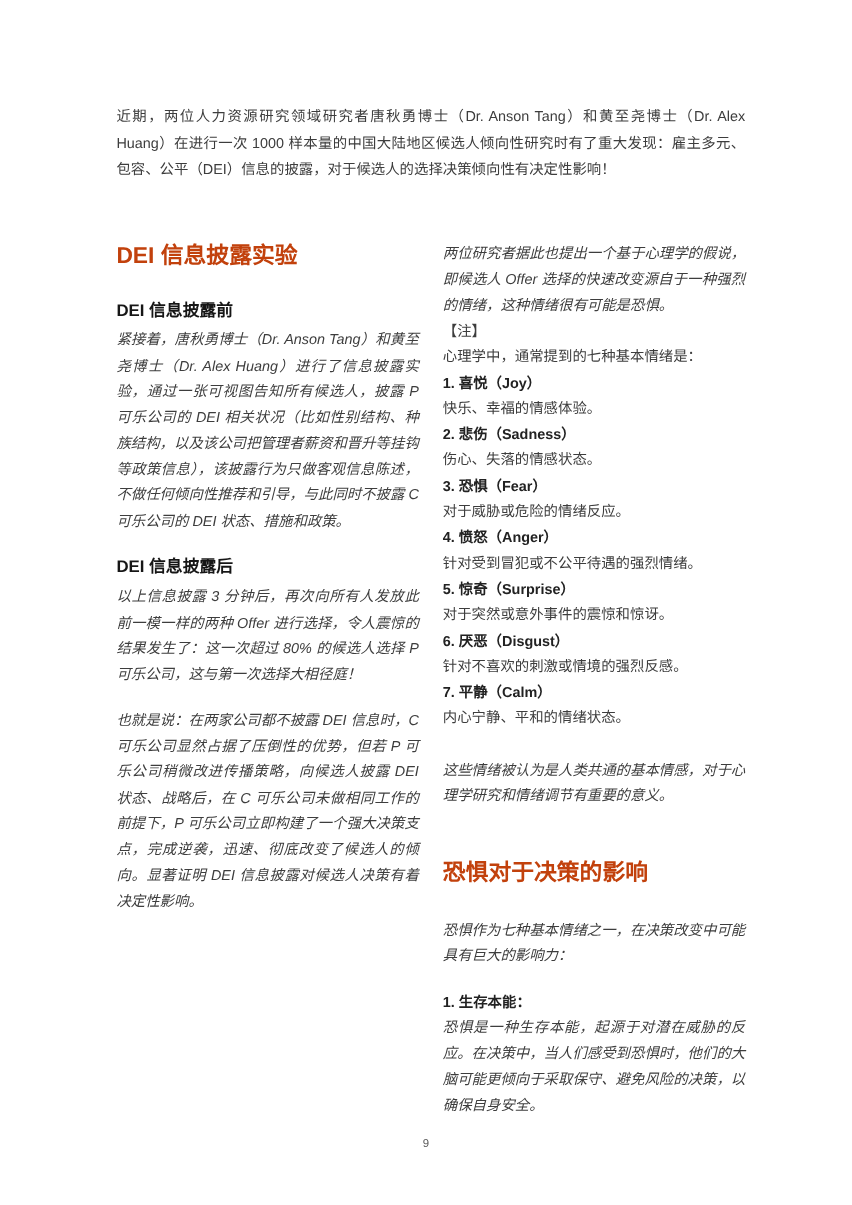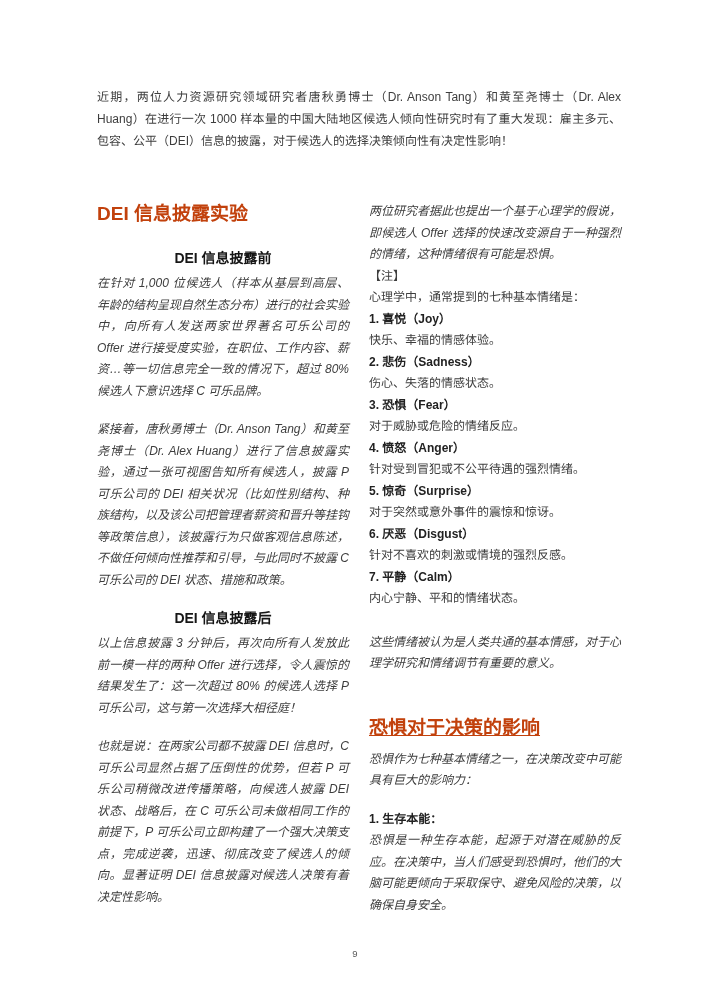"DEI 信息披露前" h2 { text-align: center -> none }
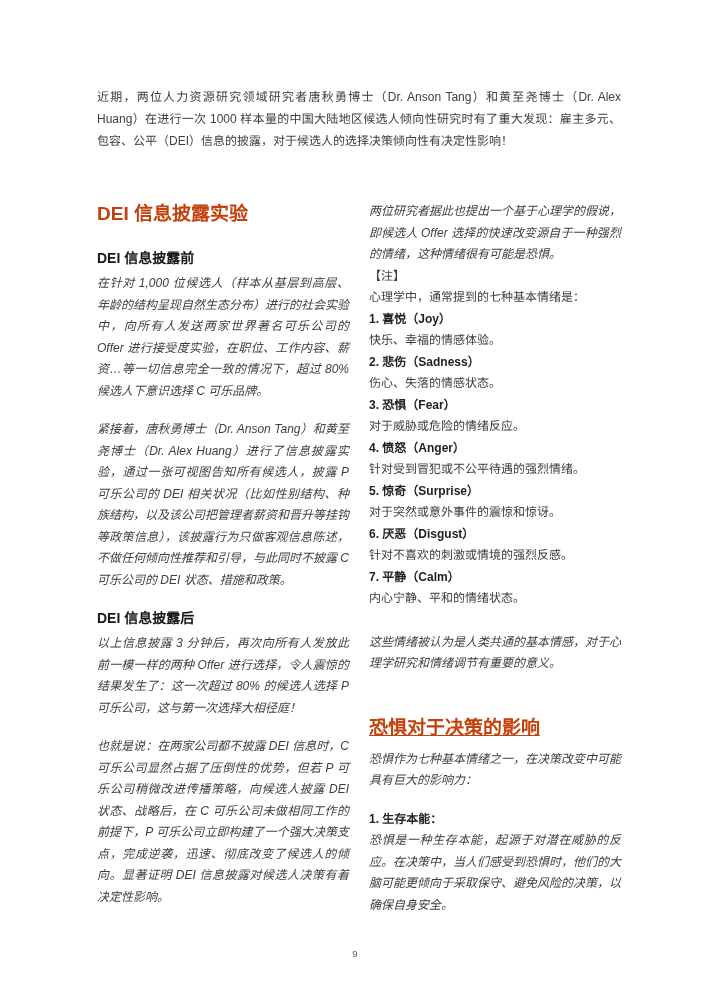"在针对 1,000" p { html: <p>在针对 1,000 位候选人（样本从基层到高层、年龄的结构呈现自然生态分布）进行的社会实验中，向所有人发送两家世界著名可乐公司的 Offer 进行接受度实验，在职位、工作内容、薪资…等一切信息完全一致的情况下，超过 80% 候选人下意识选择 C 可乐品牌。</p> -> none }
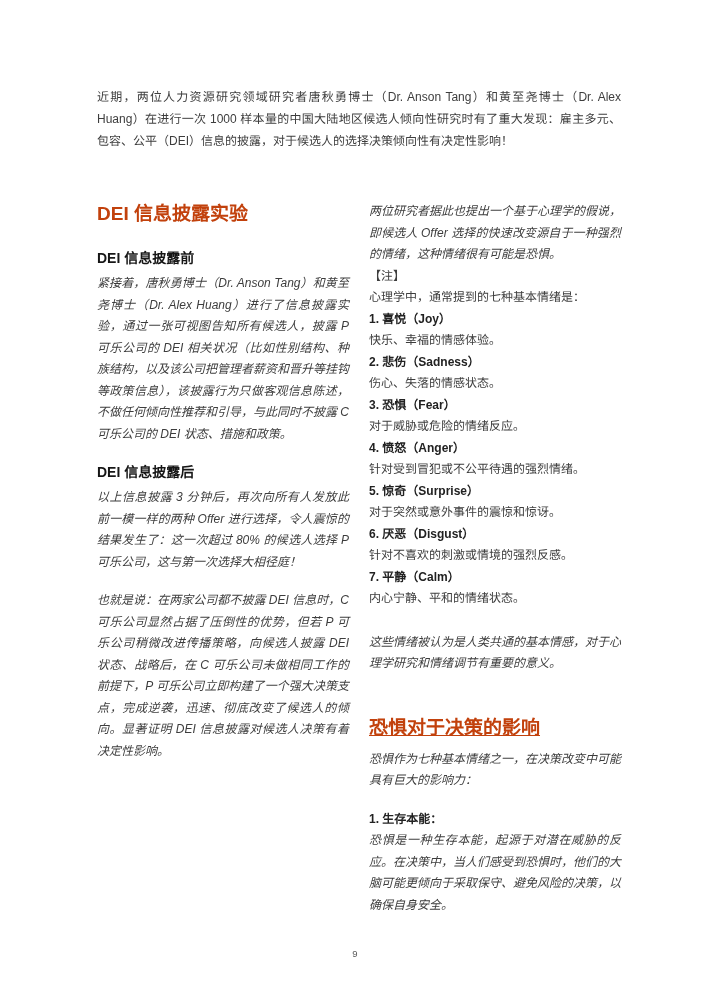"恐惧对于决策的影响" .fear-heading { margin-bottom: 8px -> 24px; text-decoration: underline -> none }
